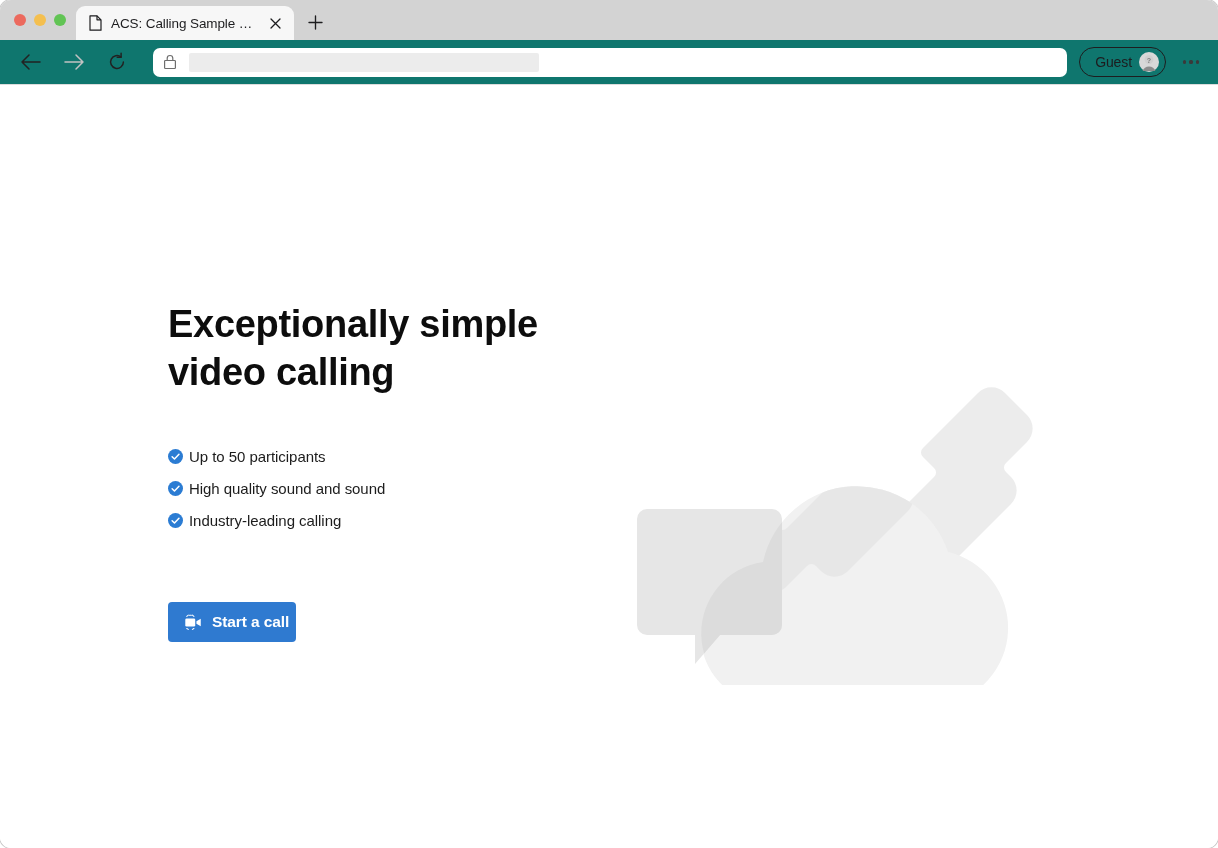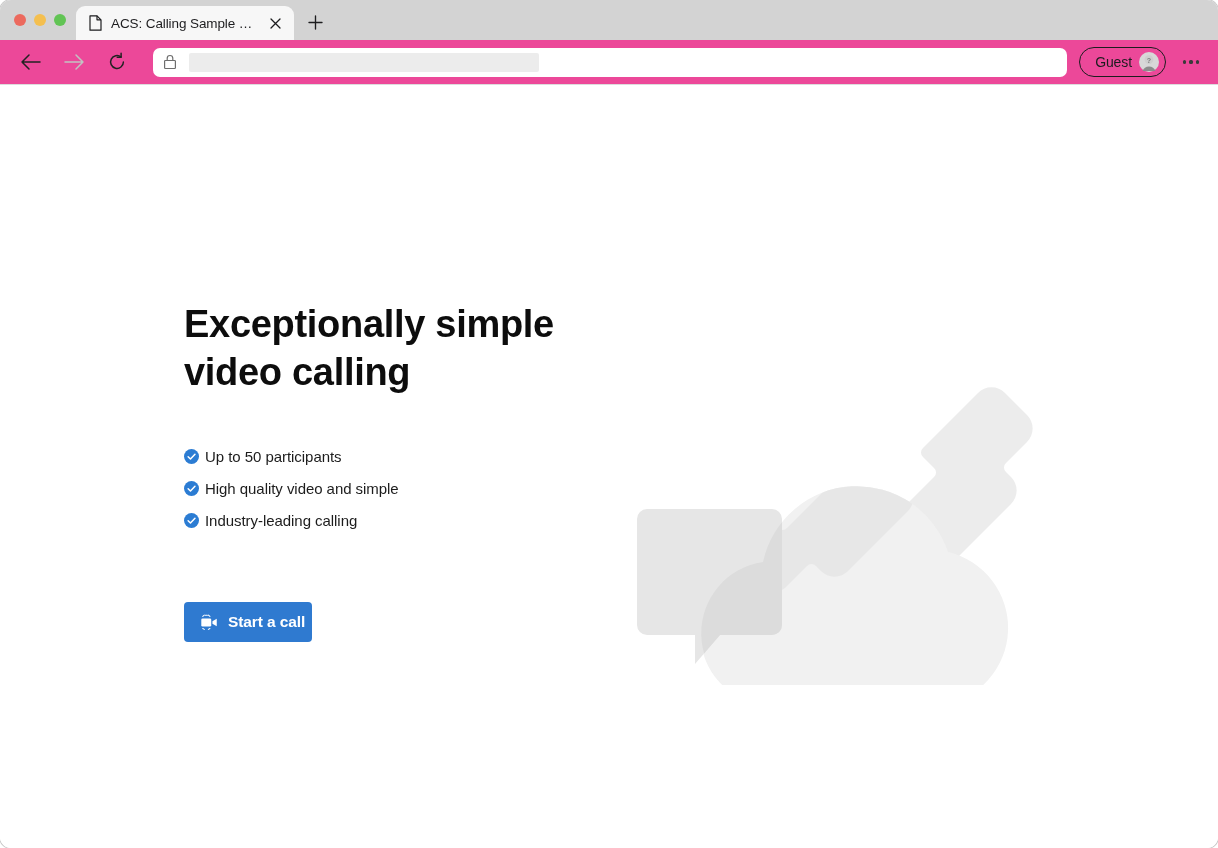"Guest" .toolbar { background: #ec4899 -> #0f766e }
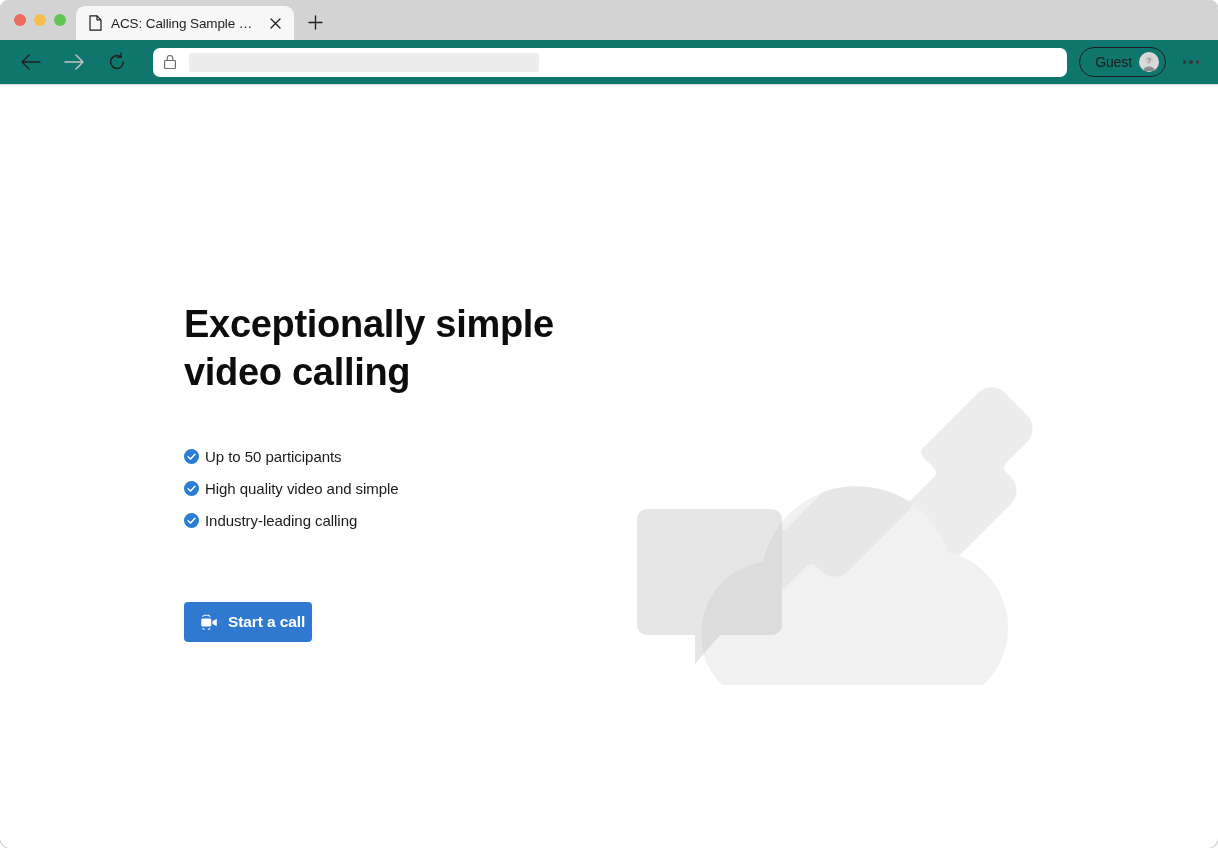"Exceptionally simple" .hero { left: 184px -> 168px }
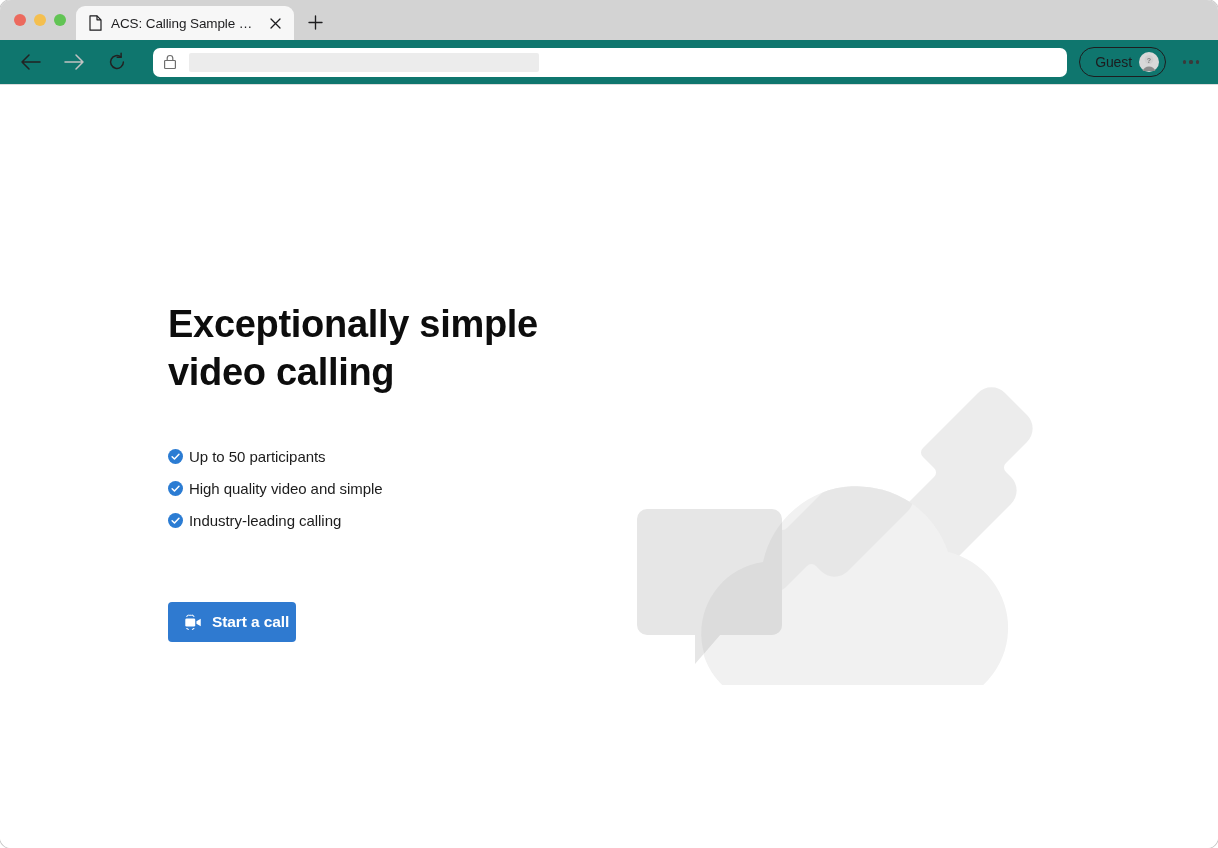"High quality video and simple" span.feature-text { text: video and simple -> sound and sound }
